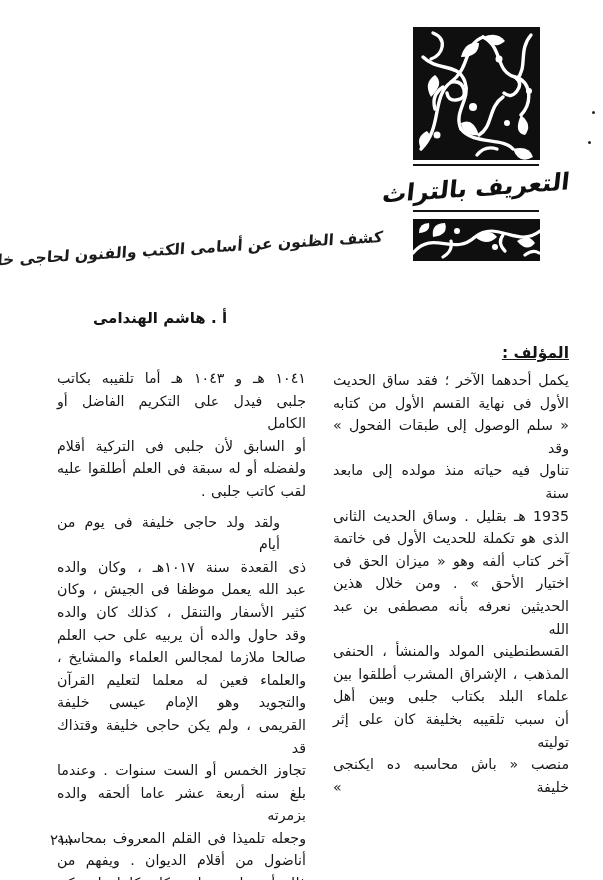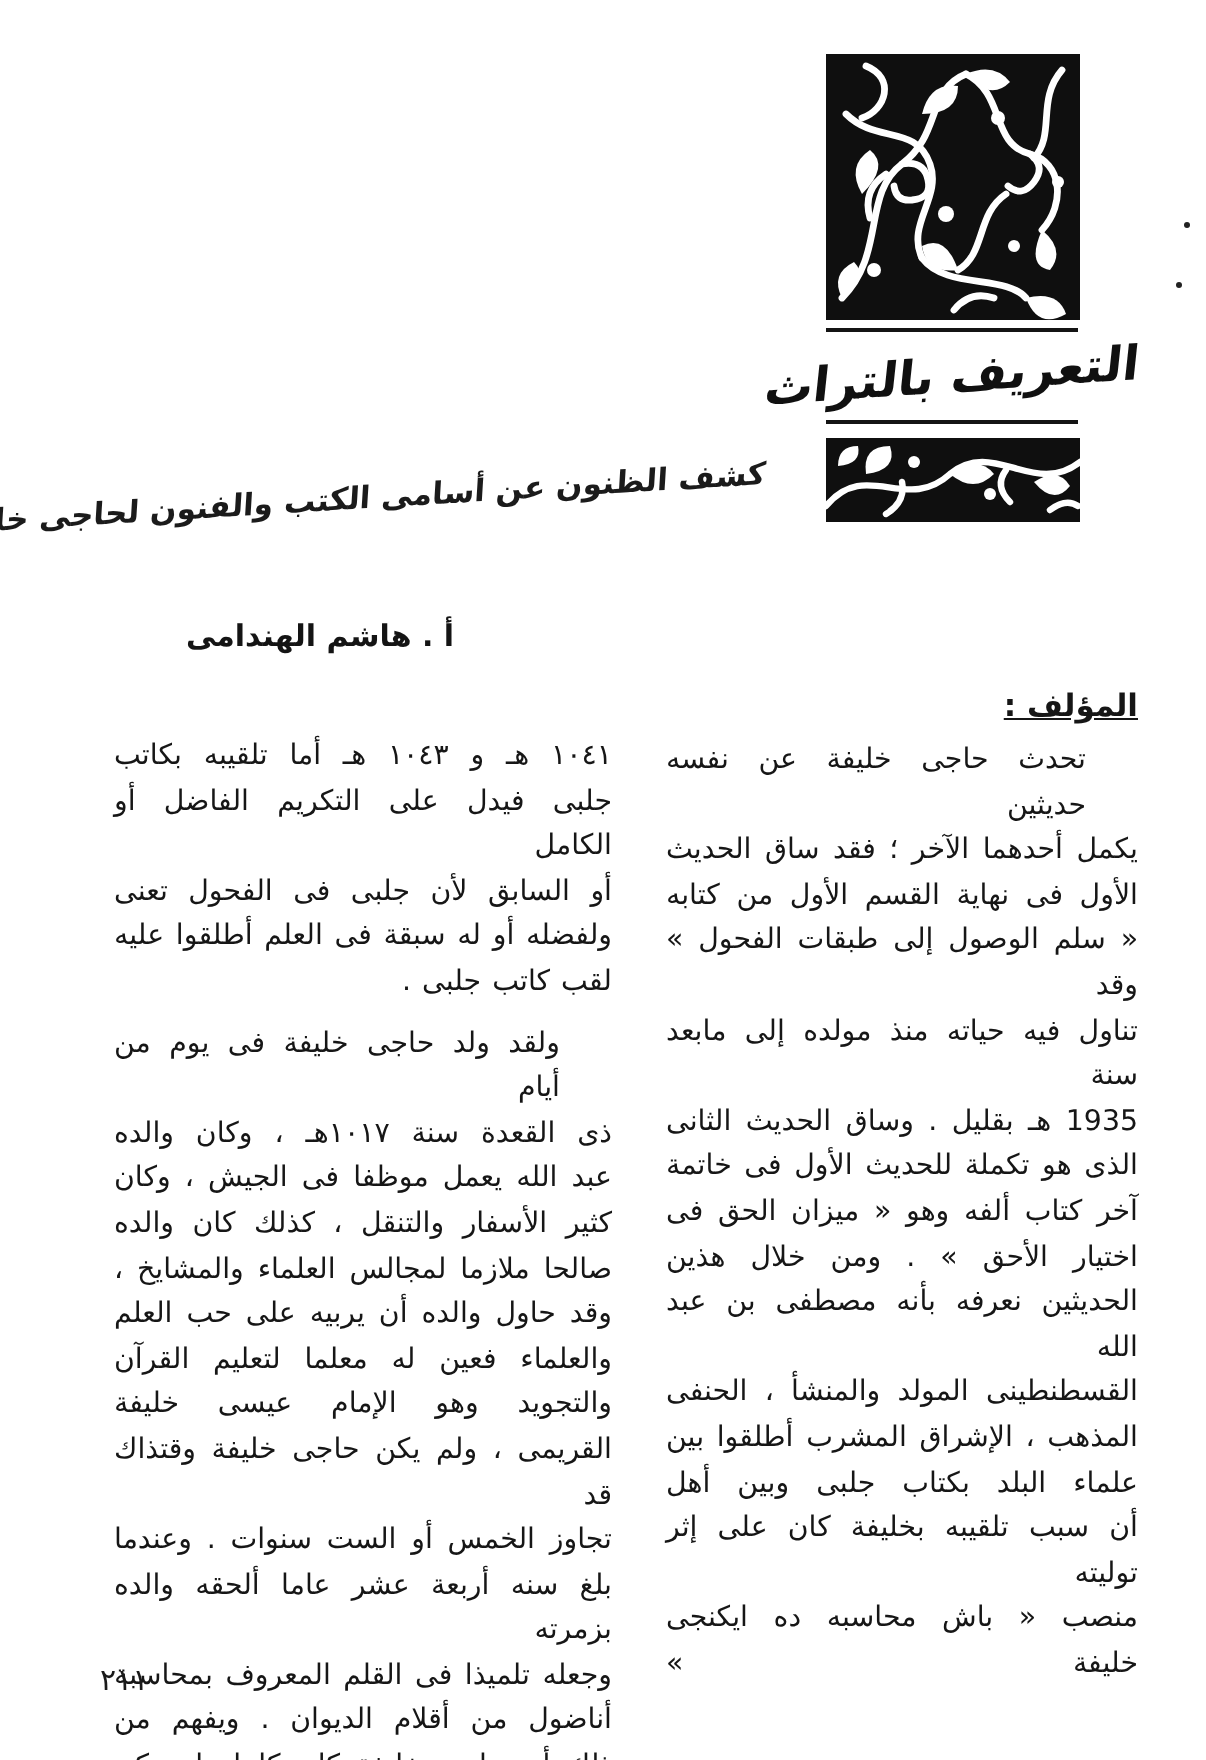"تحدث حاجى خليفة عن نفسه" div.line { html: <div>تحدث حاجى خليفة عن نفسه حديثين</div> -> none }
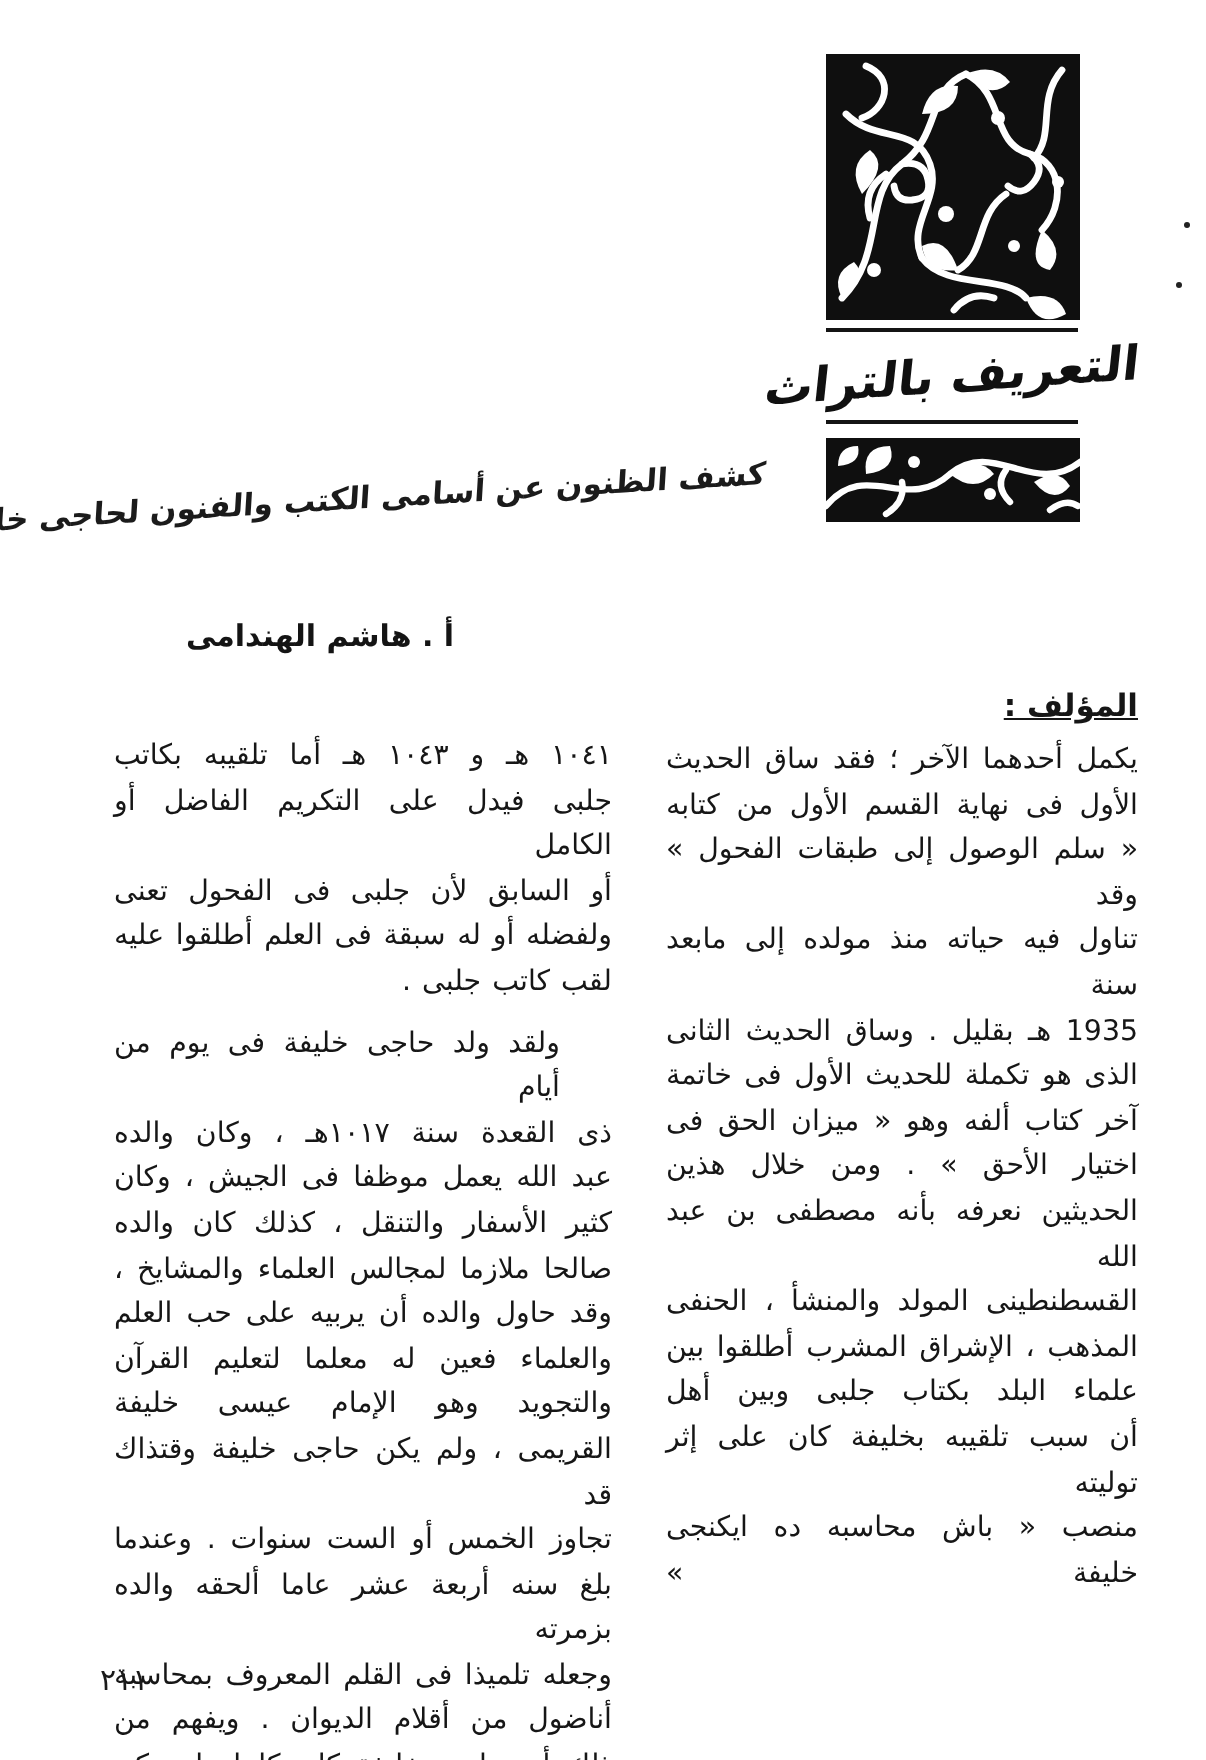"أو السابق لأن جلبى فى" div.line { text: الفحول تعنى -> التركية أقلام }
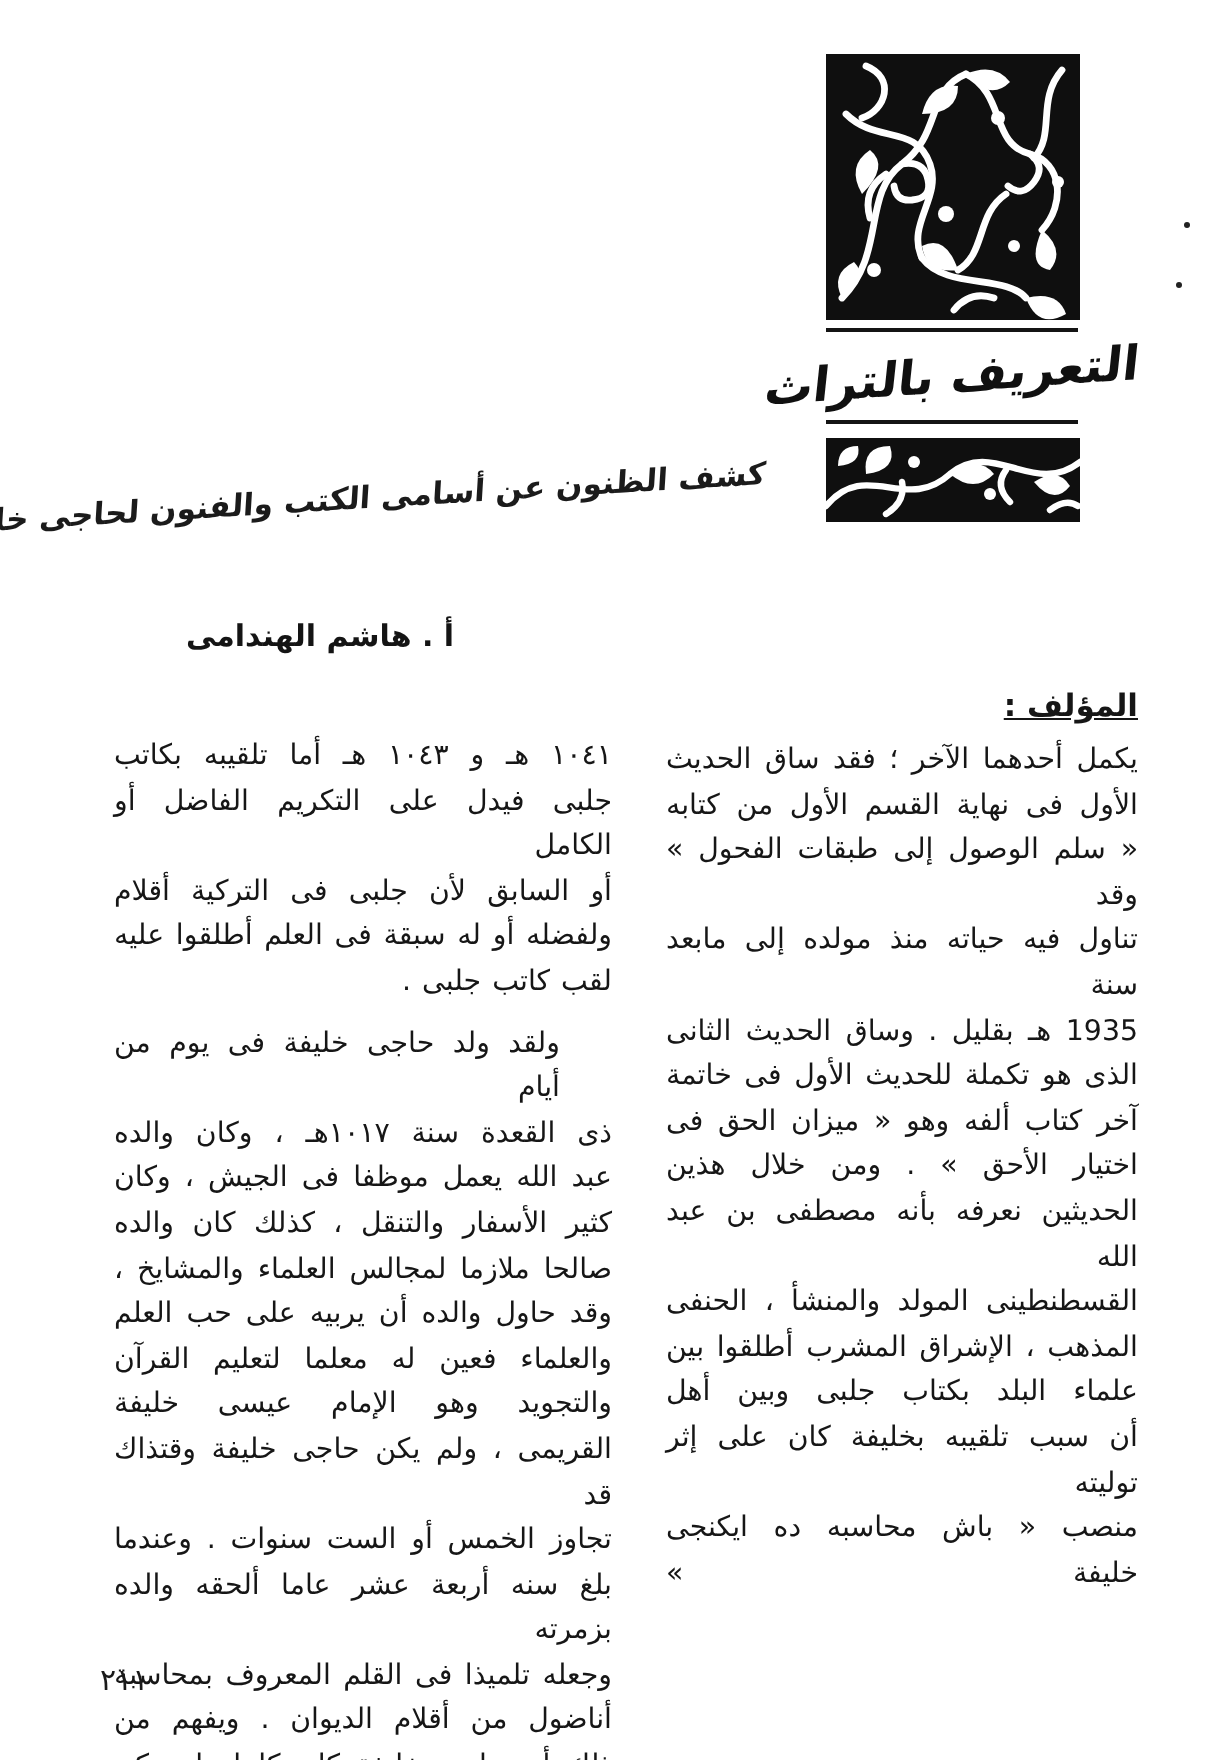"صالحا ملازما لمجالس العلماء والمشايخ" div.line { order: before "وقد حاول والده أن يربيه" -> after "وقد حاول والده أن يربيه" }
